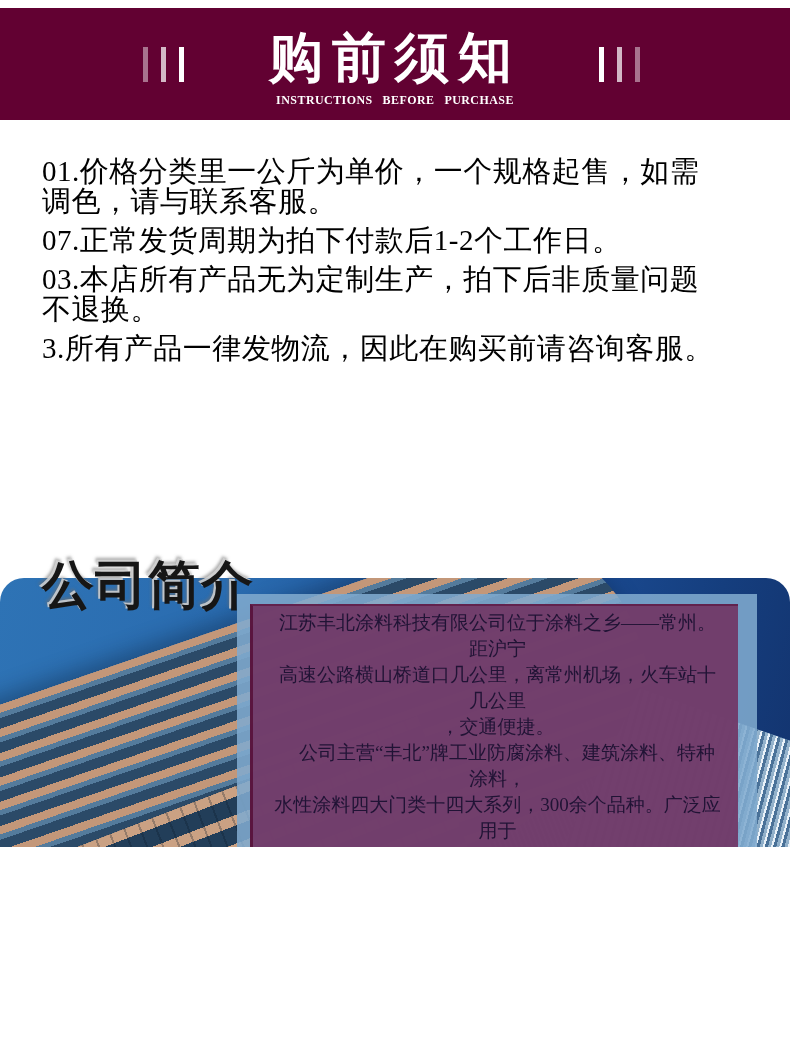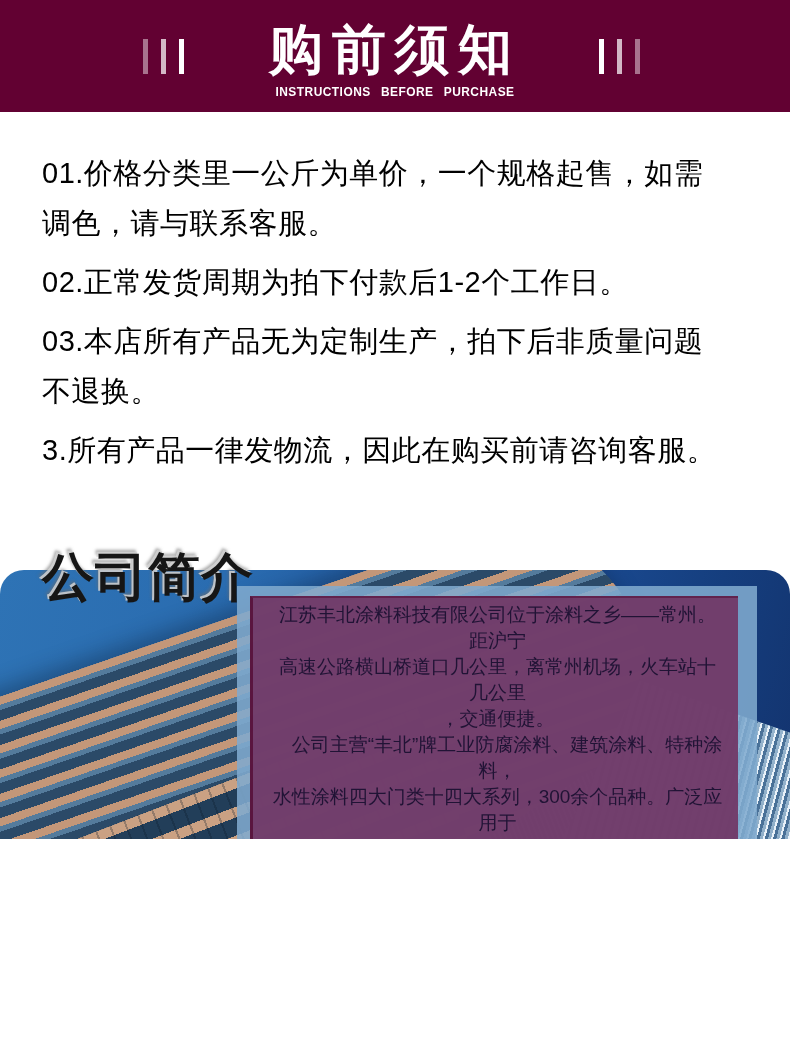"购前须知" .page { font-family: Liberation Sans, sans-serif -> Liberation Serif, serif; margin: 0 auto -> 8px auto }
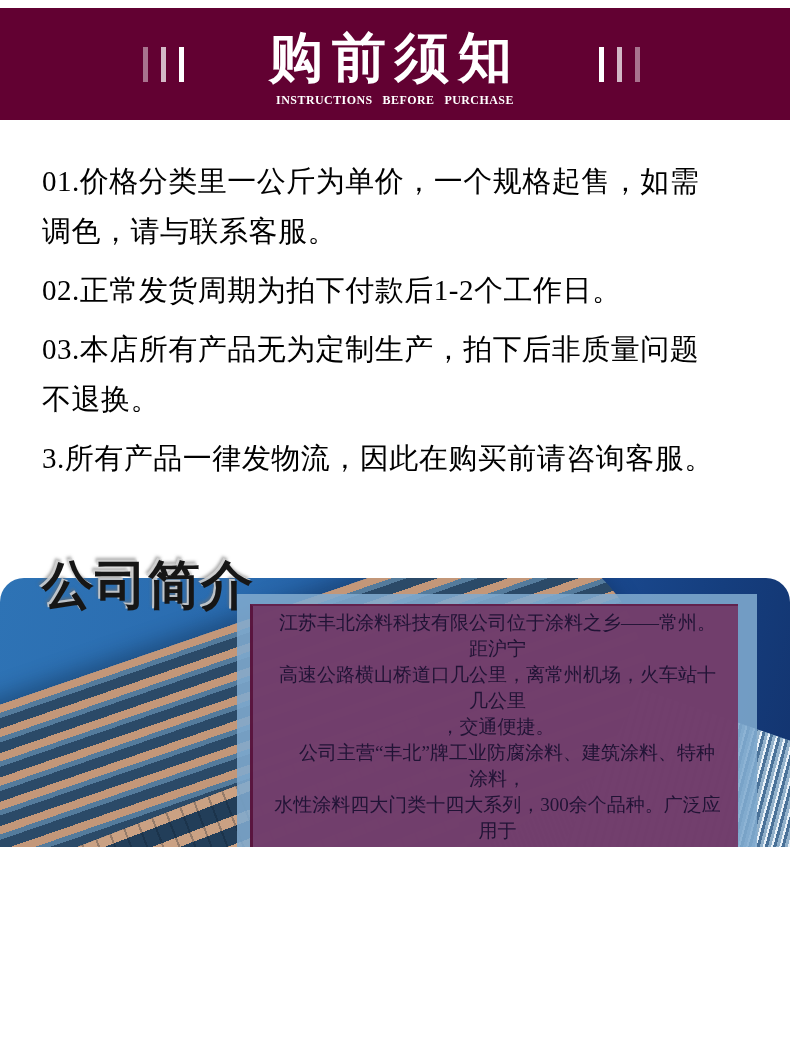"01.价格分类里一公斤为单价，一个规格起售，如需" .notice-line { line-height: 50px -> 30px }
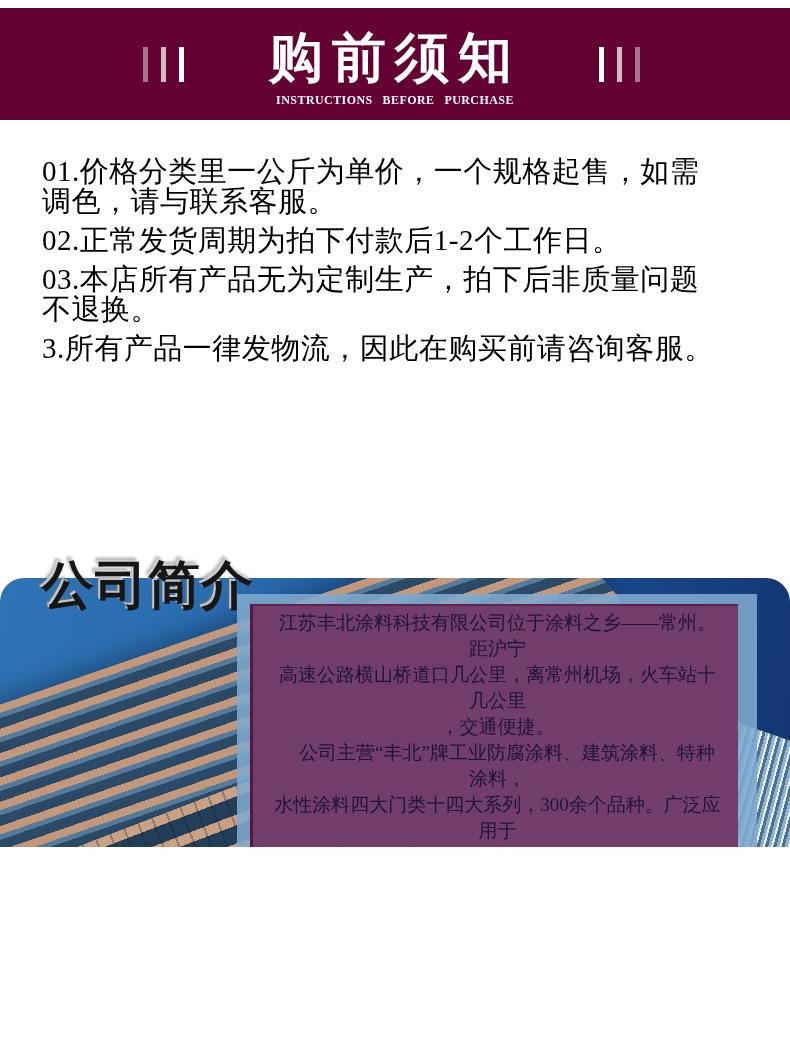"02.正常发货周期为拍下付款后1-2个工作日。" p.notice-line { text: 02 -> 07 }
